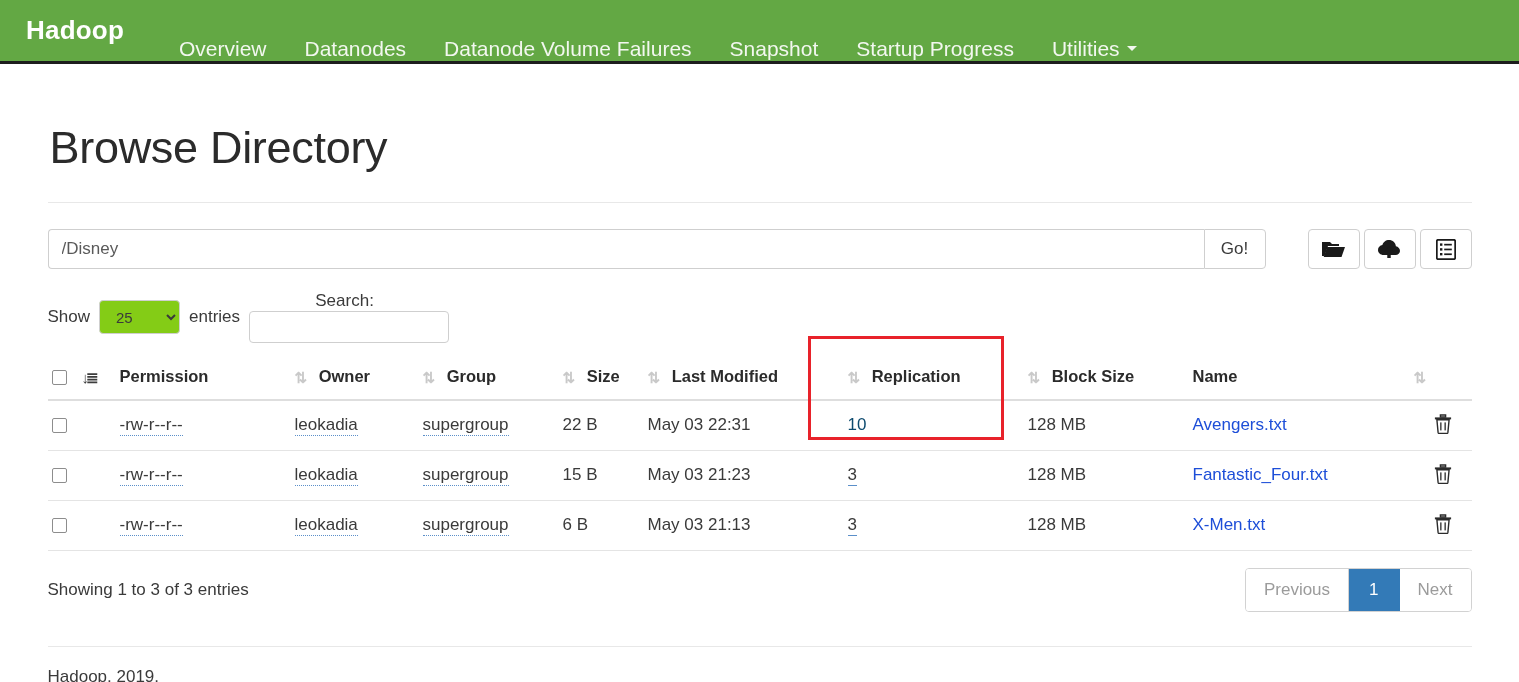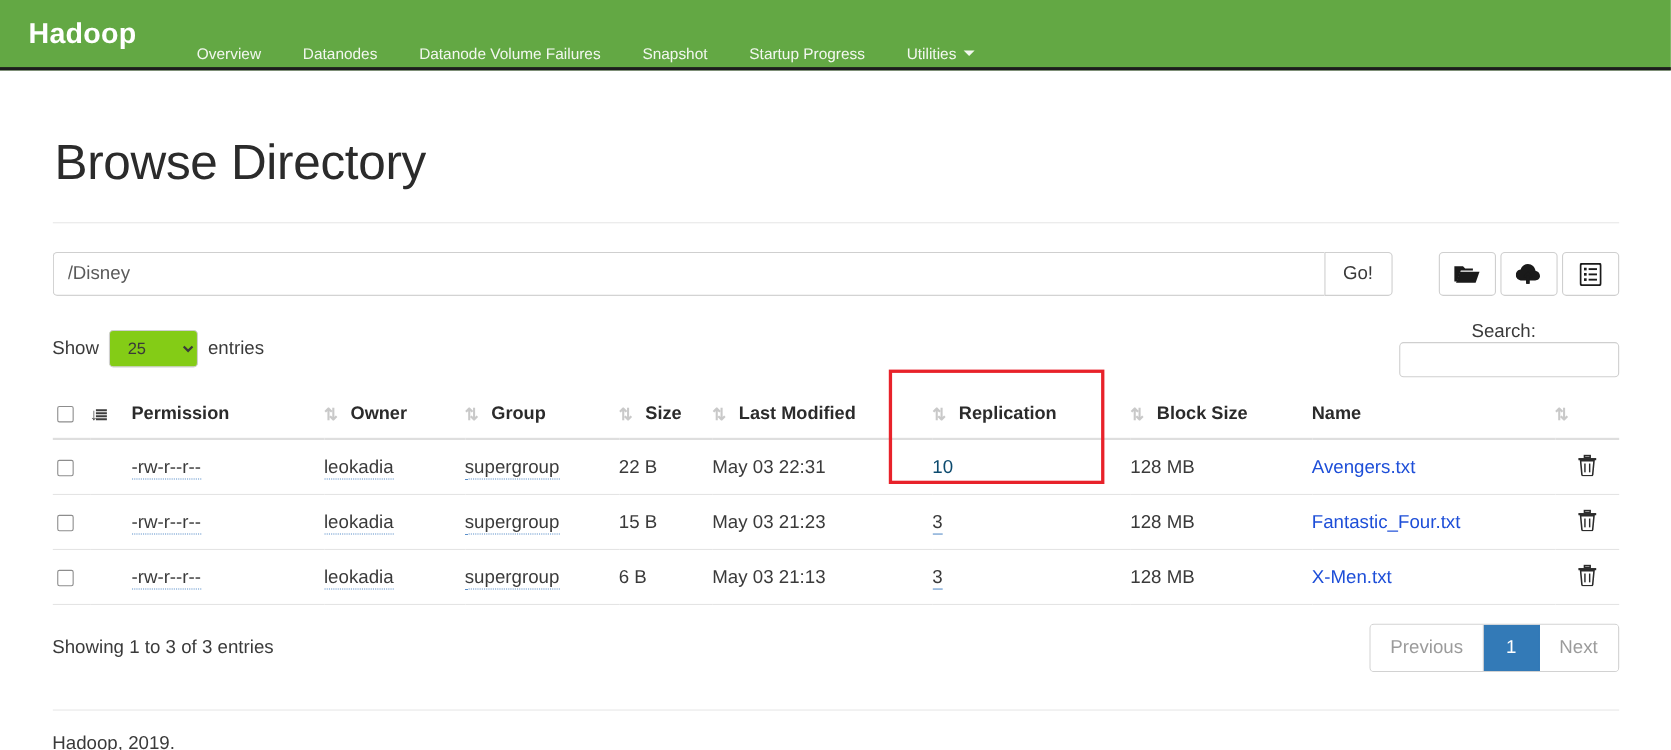"Overview" .nav-item { font-size: 14px -> 21px }
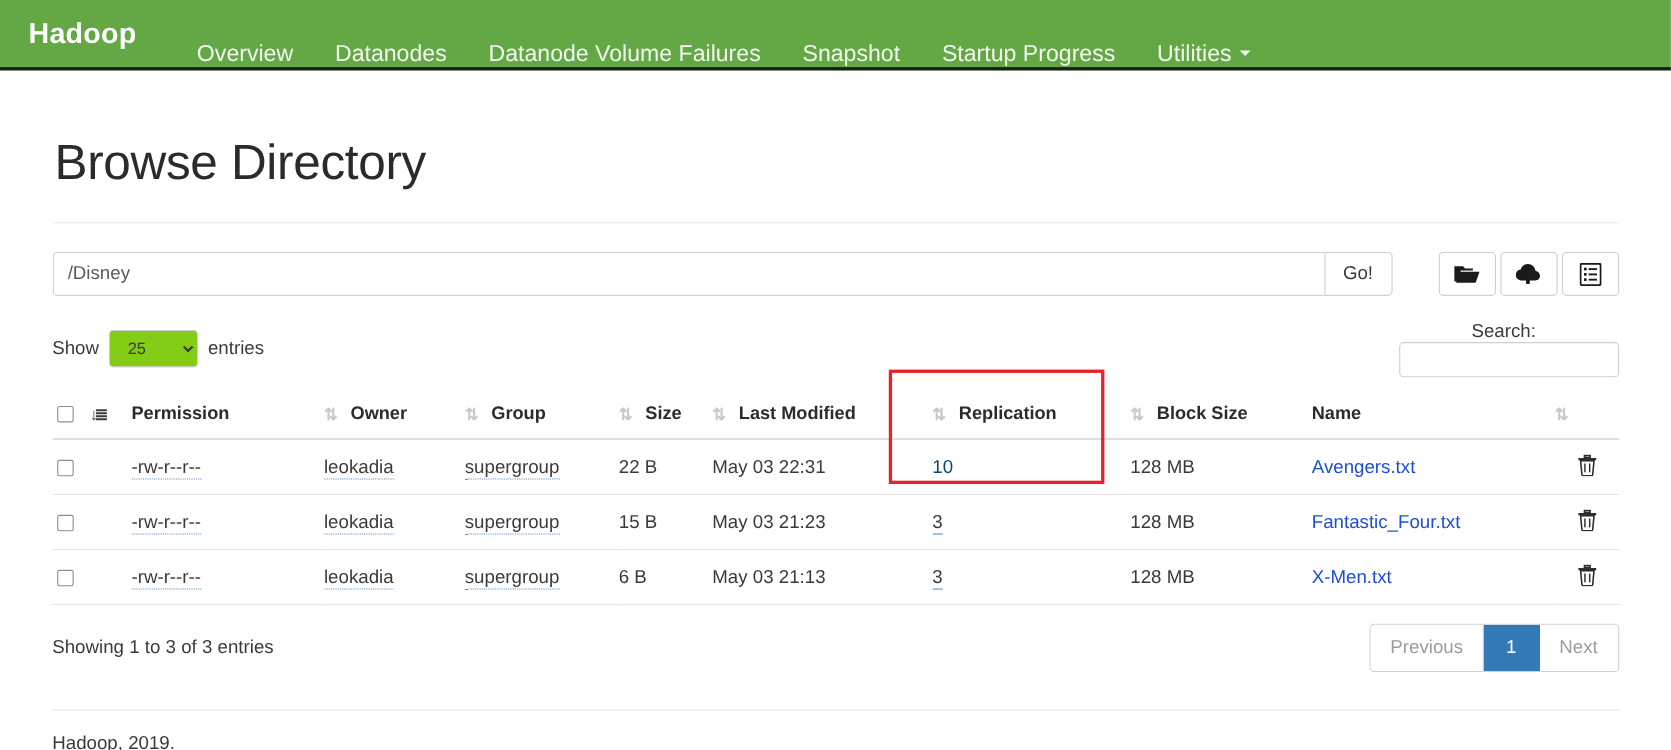"Show" .controls { justify-content: space-between -> flex-start }
